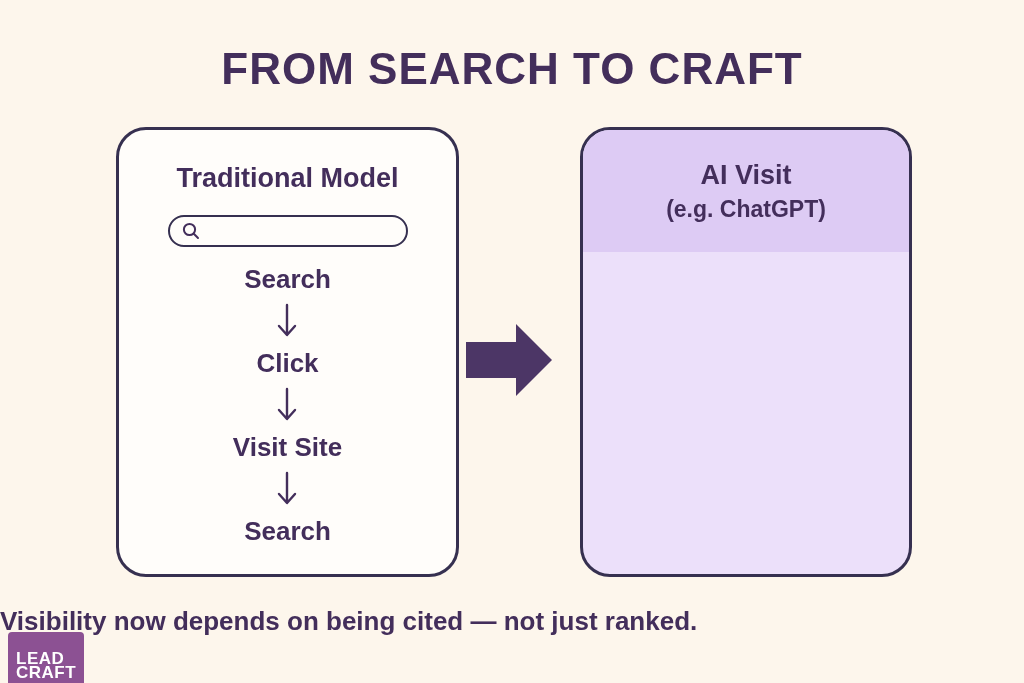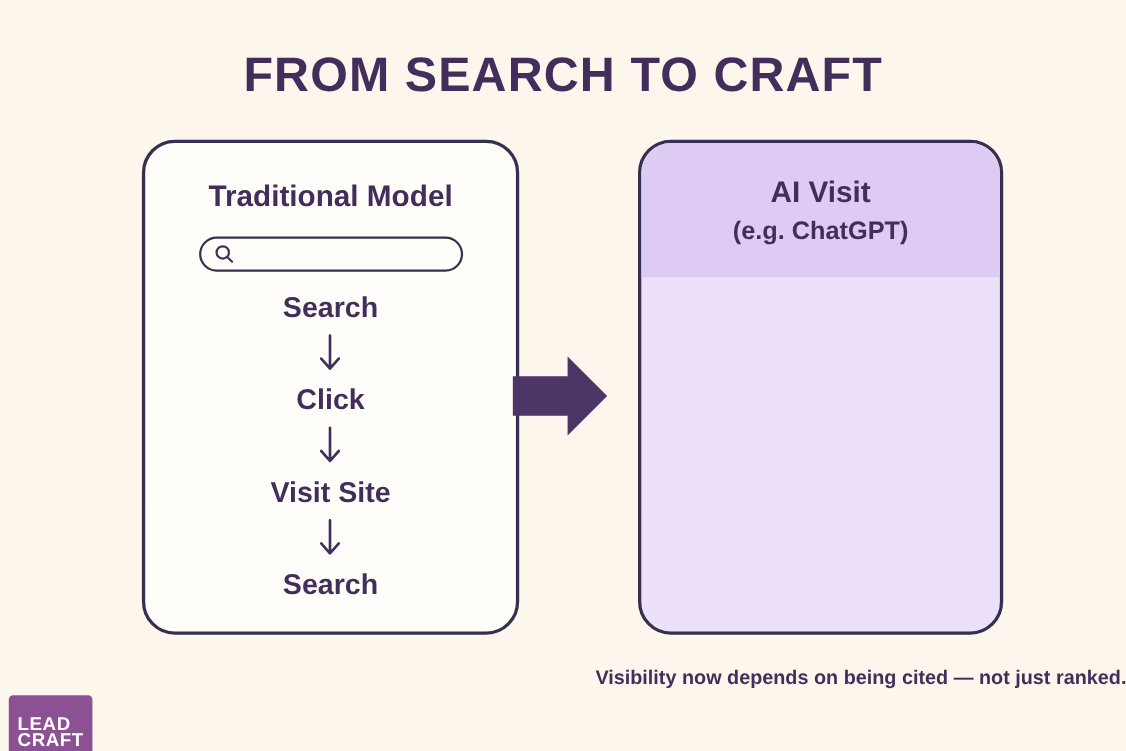"Traditional Model" .box-left { left: 129px -> 116px }
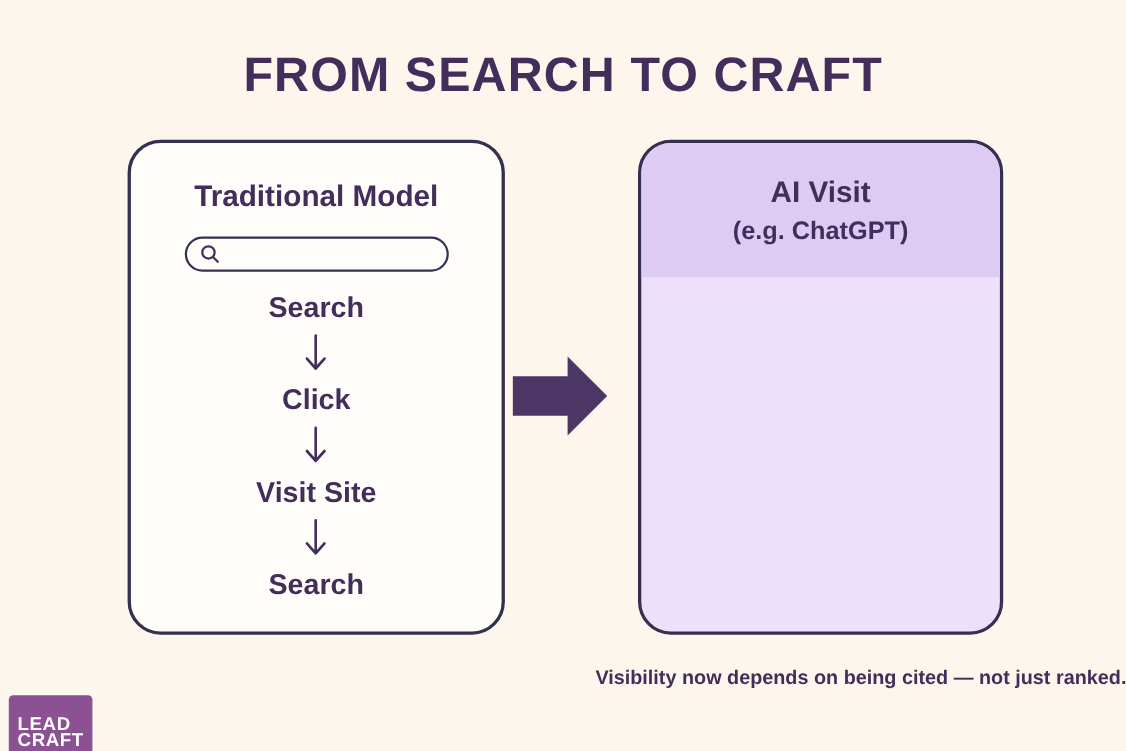"Visibility now depends on being" .caption { font-size: 18px -> 26px; text-align: right -> left }
